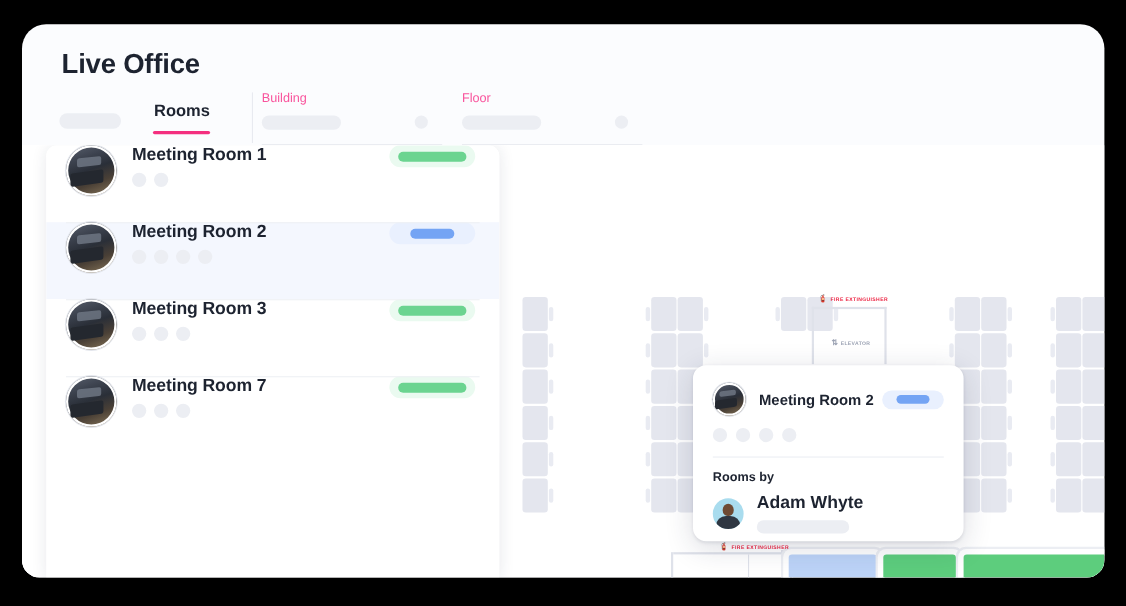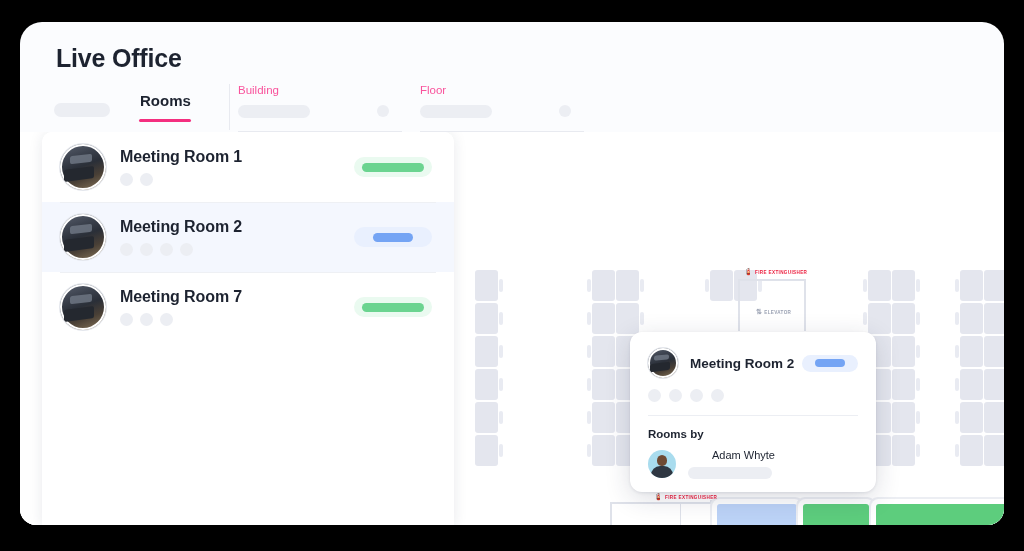"Meeting Room 1" .room-row { align-items: center -> none }
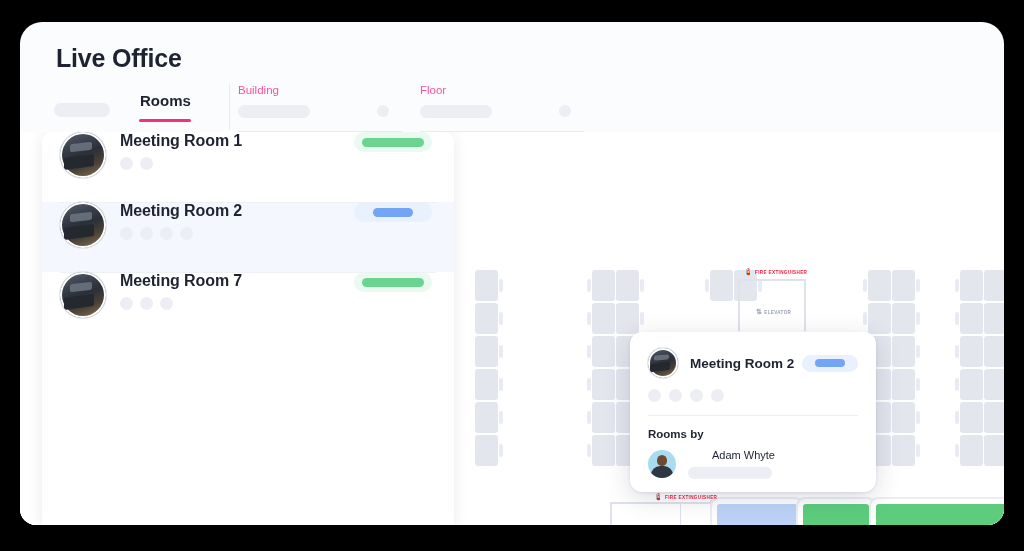"Meeting Room 3" div.room-row { html: none -> <div> <div></div> <div> <div>Meeting Room 3</div> <div> <div></div> <div></div> <div></div> </div> </div> <div> <div></div> </div> </div> }
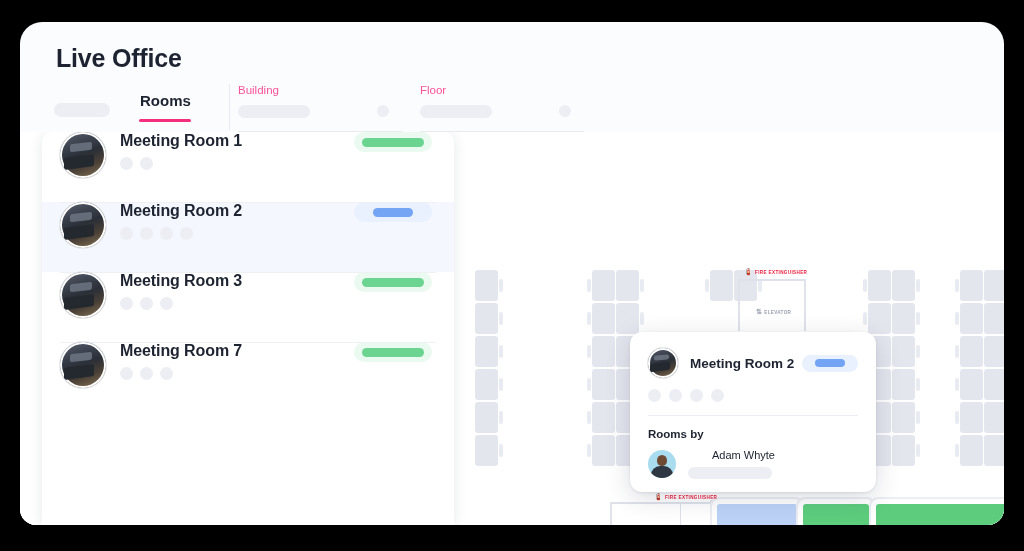"Adam Whyte" #person-name { font-size: 11px -> 16px; font-weight: normal -> bold; margin-left: 24px -> none }
